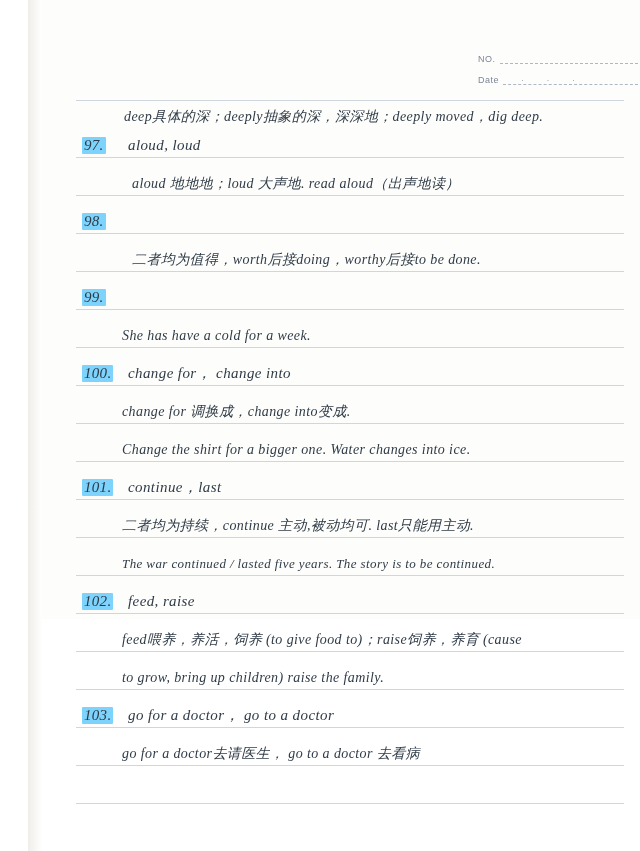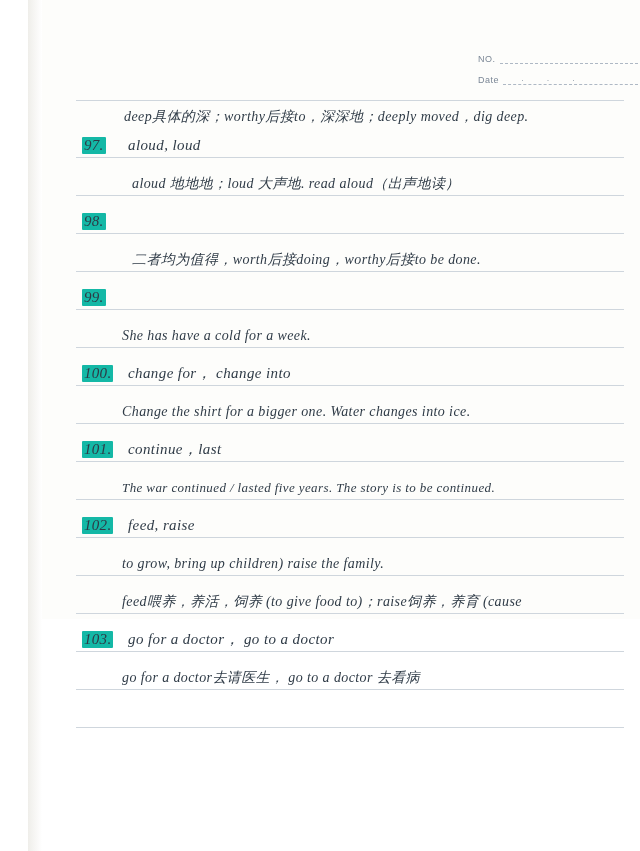"deep具体的深；worthy后接to，深深地；deeply moved，dig" div.toptext { text: worthy后接to -> deeply抽象的深 }
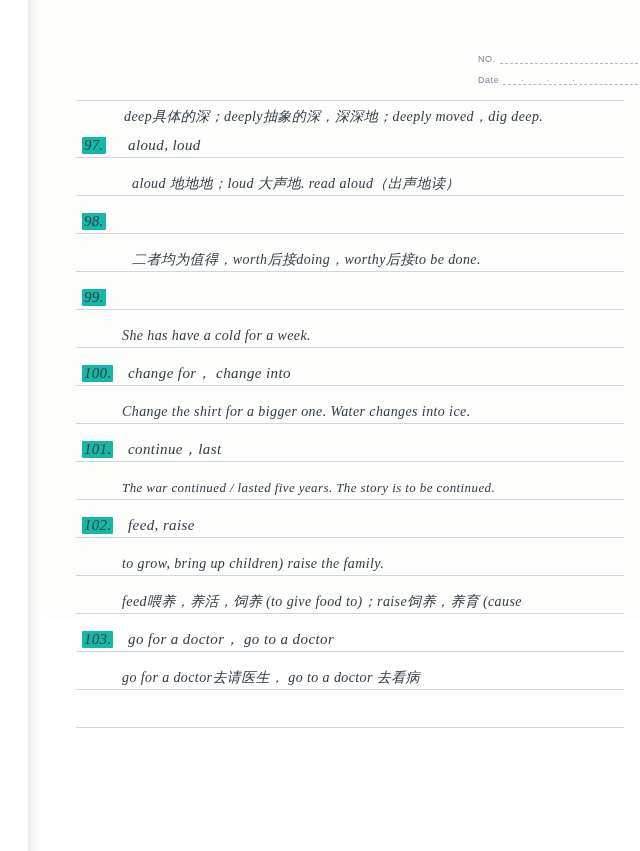"97." .num-hl { background: #14b8a6 -> #7dd3fc }
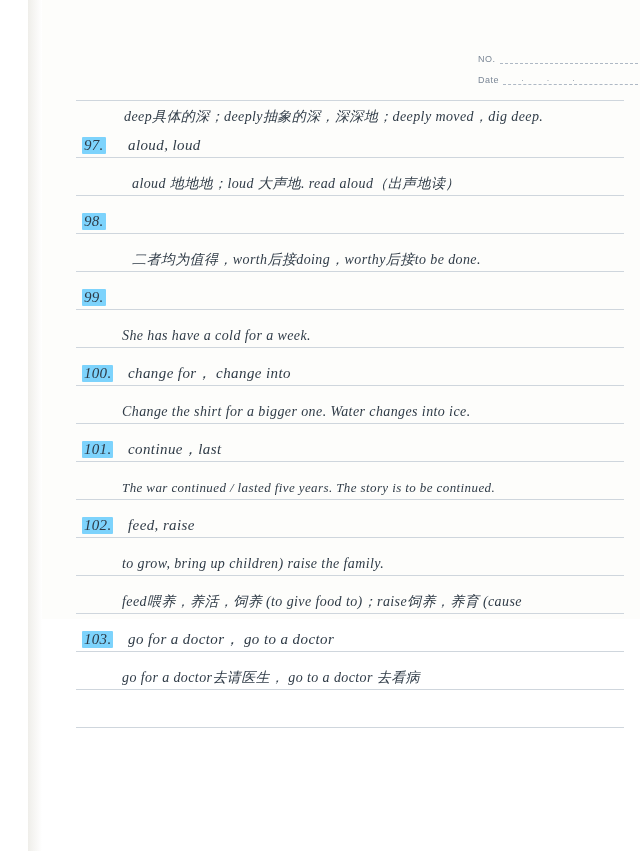"change for 调换成，change into变成." div.line { html: none -> <div> <span>change for 调换成，change into变成.</span> </div> }
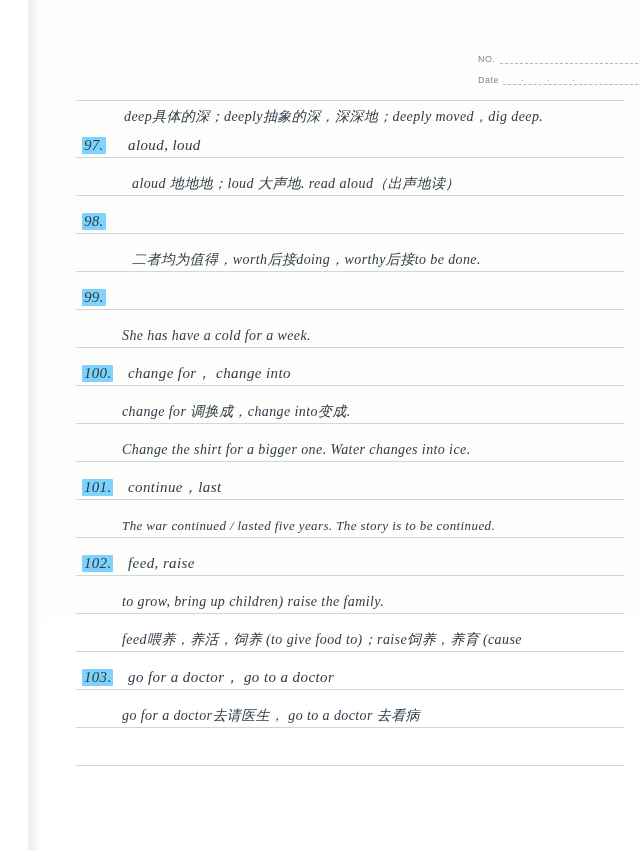"二者均为持续，continue 主动,被动均可. last只能用主动." div.line { html: none -> <div> <span>二者均为持续，continue 主动,被动均可. last只能用主动.</span> </div> }
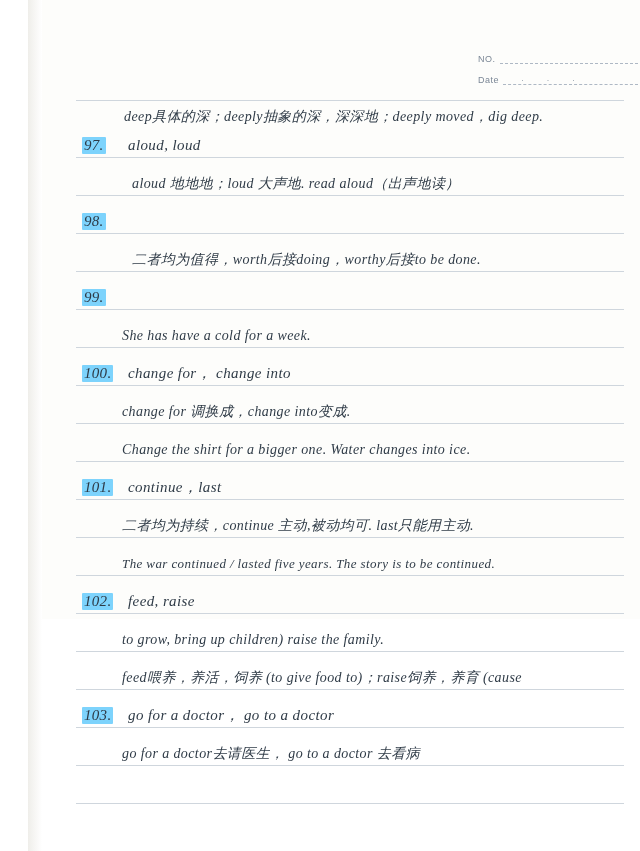"to grow, bring up children)" div.line { order: before "feed喂养，养活，饲养 (to give food" -> after "feed喂养，养活，饲养 (to give food" }
